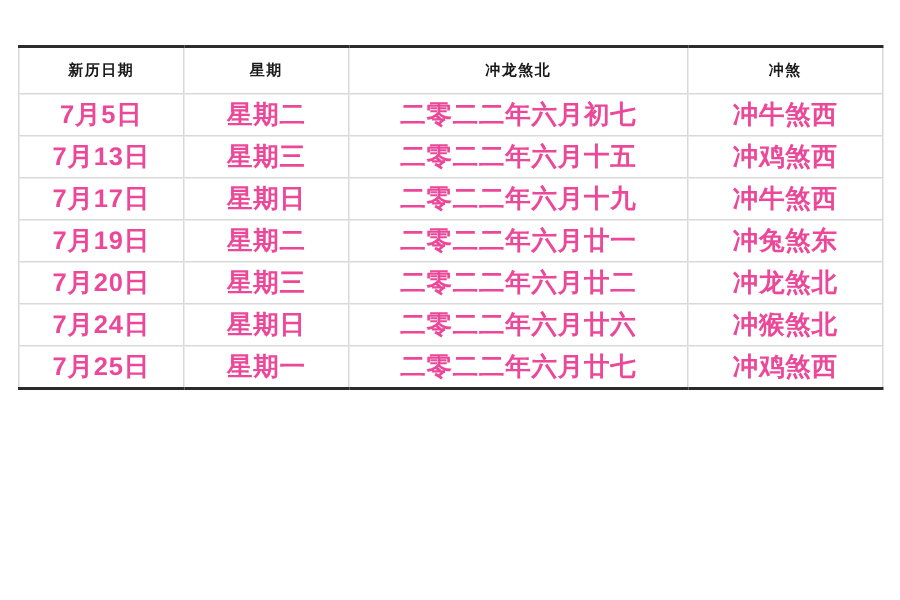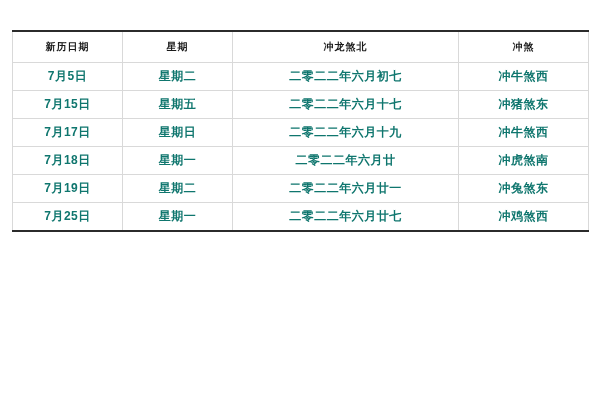"7月5日" table.calendar th, table.calendar td { color: #0f766e -> #ec4899; font-size: 12px -> 17px }
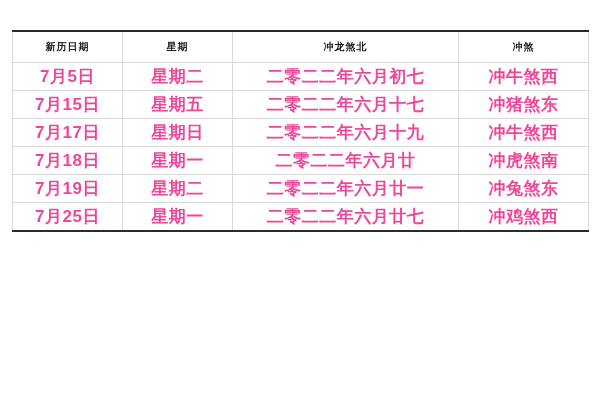"7月13日" tr { html: none -> <tr> <td>7月13日</td> <td>星期三</td> <td>二零二二年六月十五</td> <td>冲鸡煞西</td> </tr> }
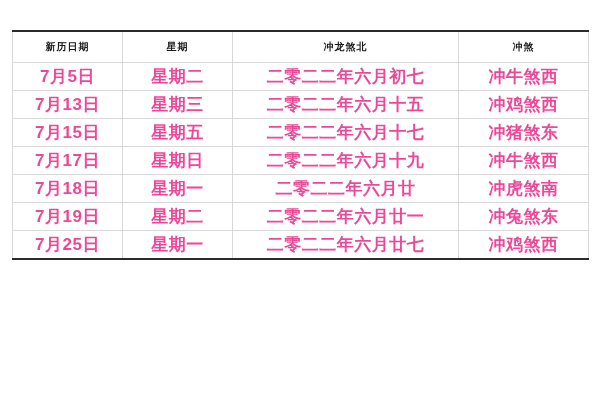"7月15日" tr { html: <tr> <td>7月15日</td> <td>星期五</td> <td>二零二二年六月十七</td> <td>冲猪煞东</td> </tr> -> none }
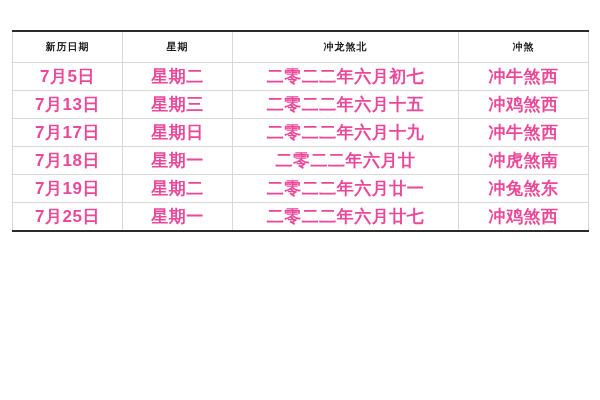"7月18日" tr { html: <tr> <td>7月18日</td> <td>星期一</td> <td>二零二二年六月廿</td> <td>冲虎煞南</td> </tr> -> none }
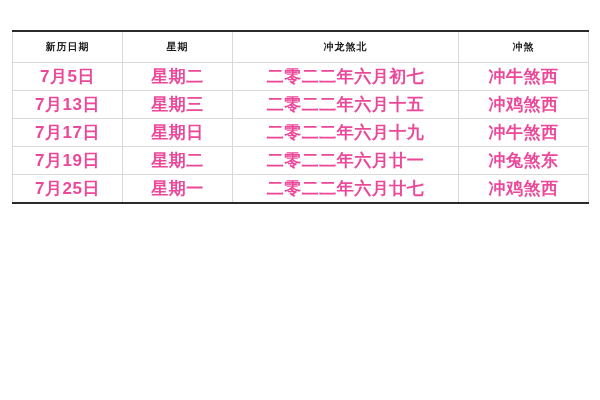"7月20日" tr { html: none -> <tr> <td>7月20日</td> <td>星期三</td> <td>二零二二年六月廿二</td> <td>冲龙煞北</td> </tr> }
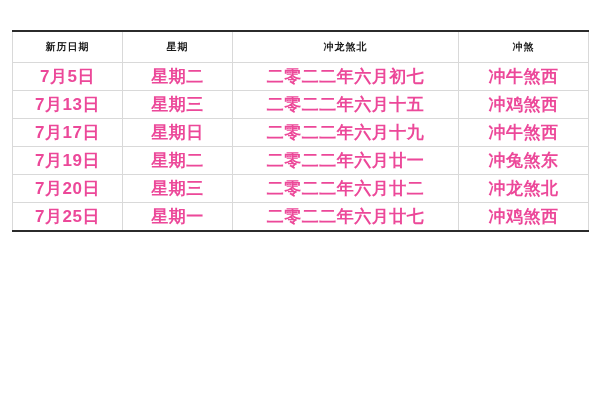"7月24日" tr { html: none -> <tr> <td>7月24日</td> <td>星期日</td> <td>二零二二年六月廿六</td> <td>冲猴煞北</td> </tr> }
